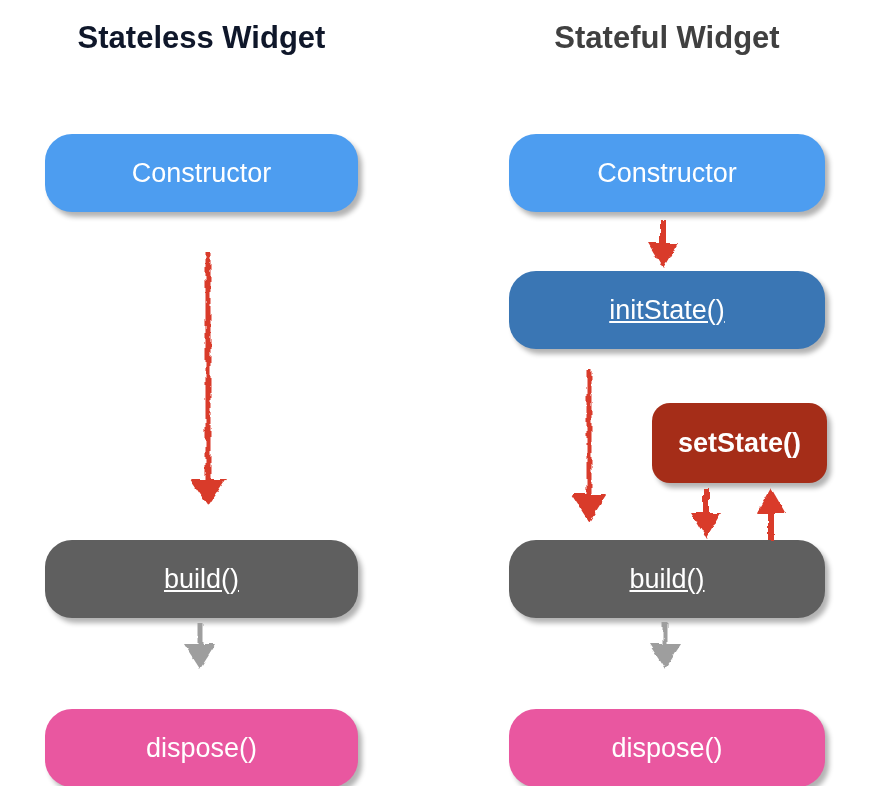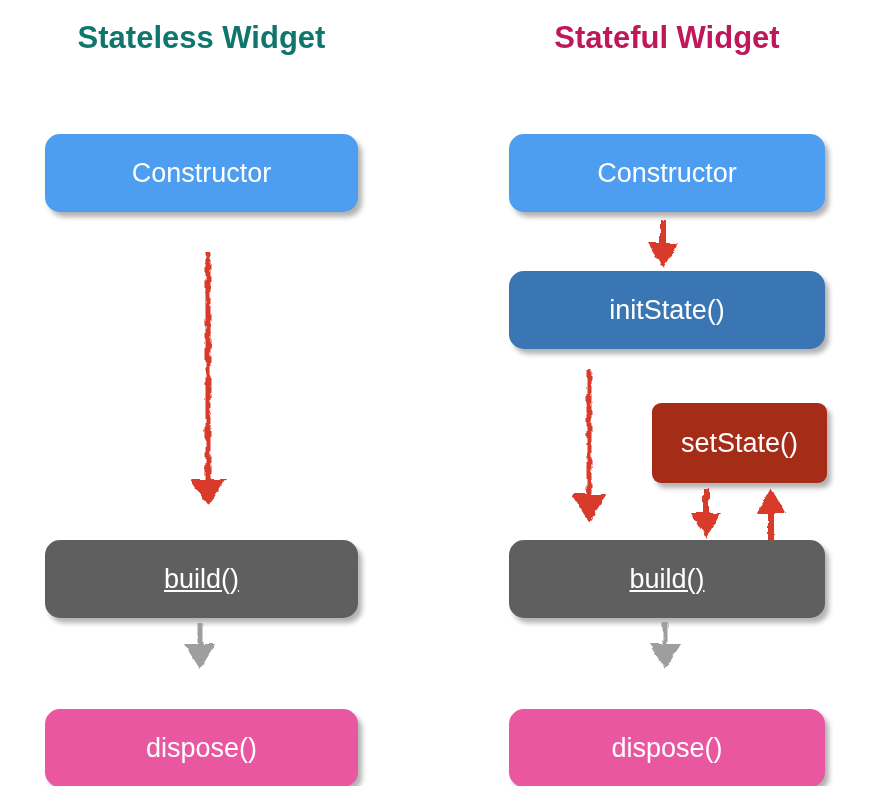"Stateless Widget" div.col-title { color: #0f766e -> #0f172a }
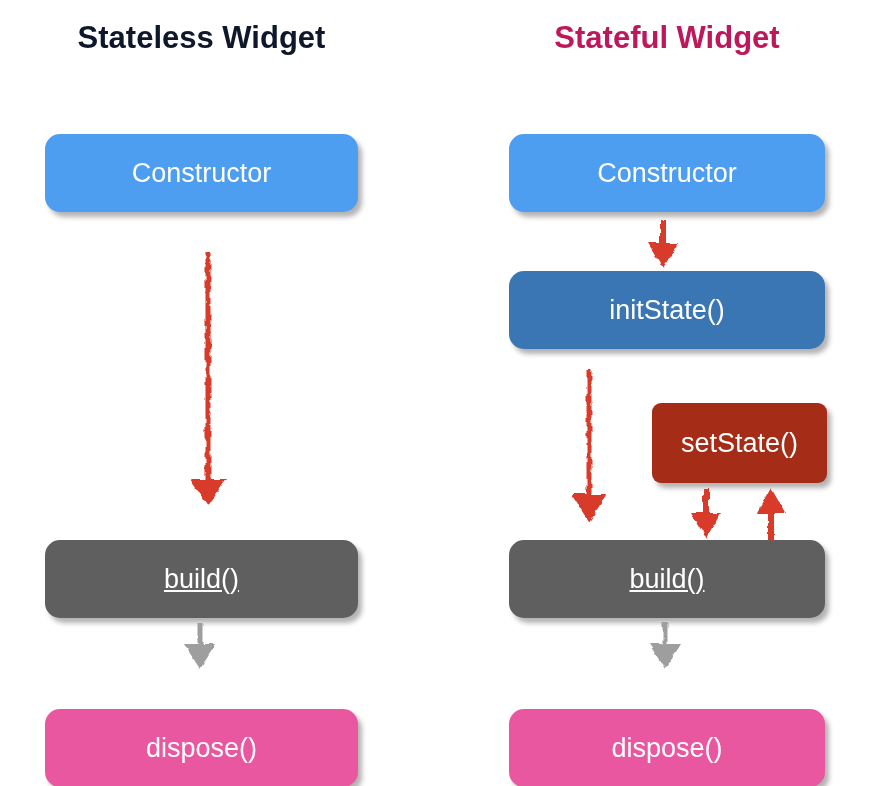"Stateful Widget" div.col-title { color: #be185d -> #404040 }
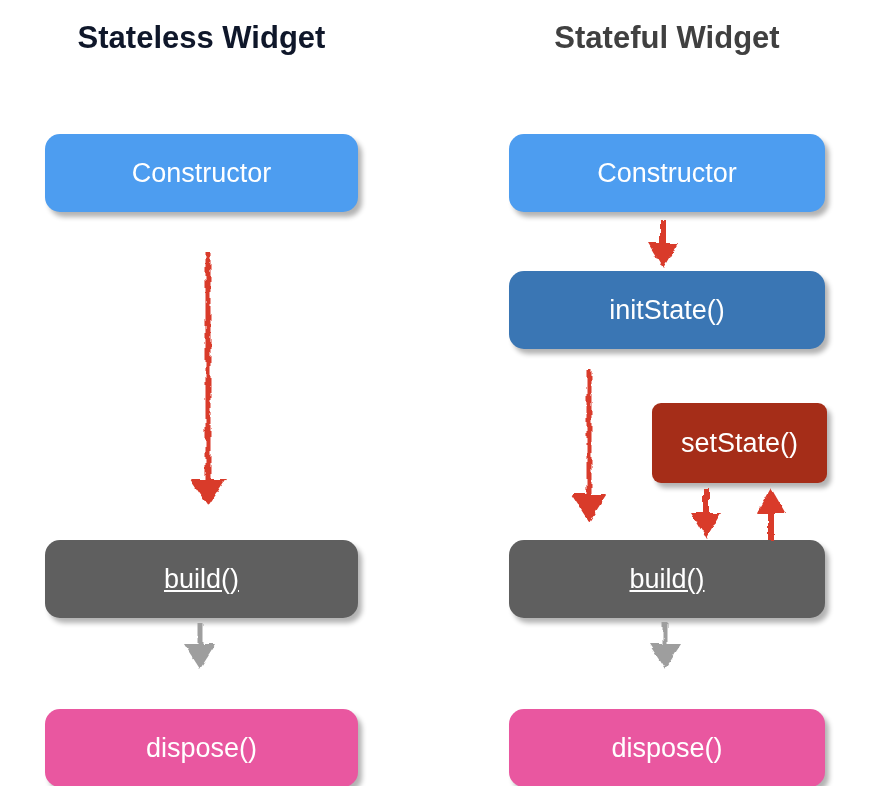"Constructor" .node { border-radius: 15px -> 27px }
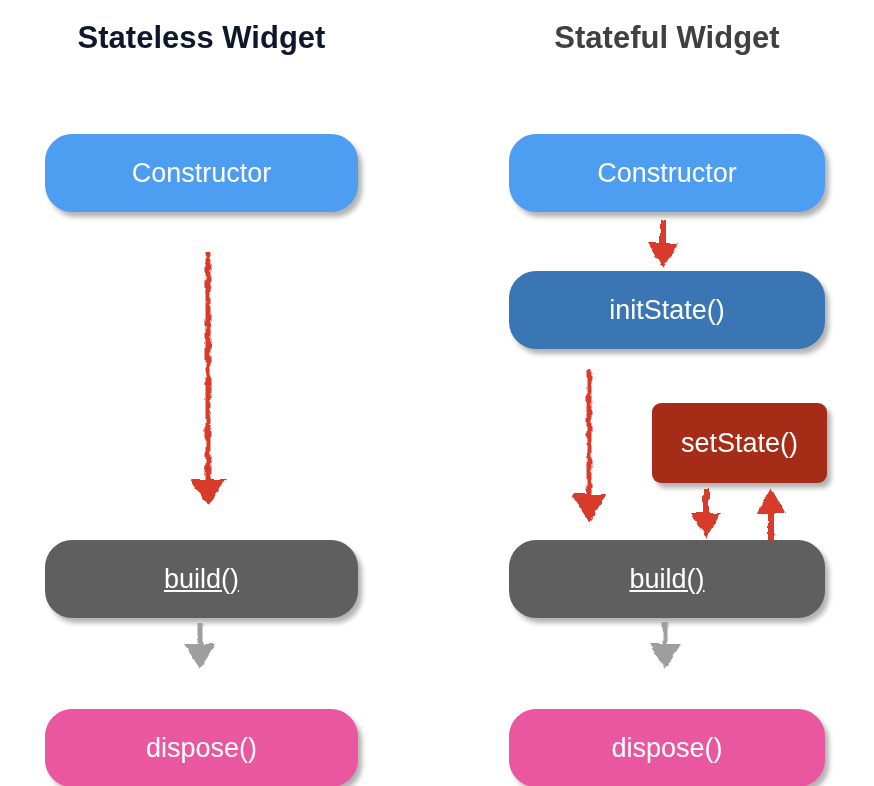"initState()" .node.initstate { text-decoration: none -> underline }
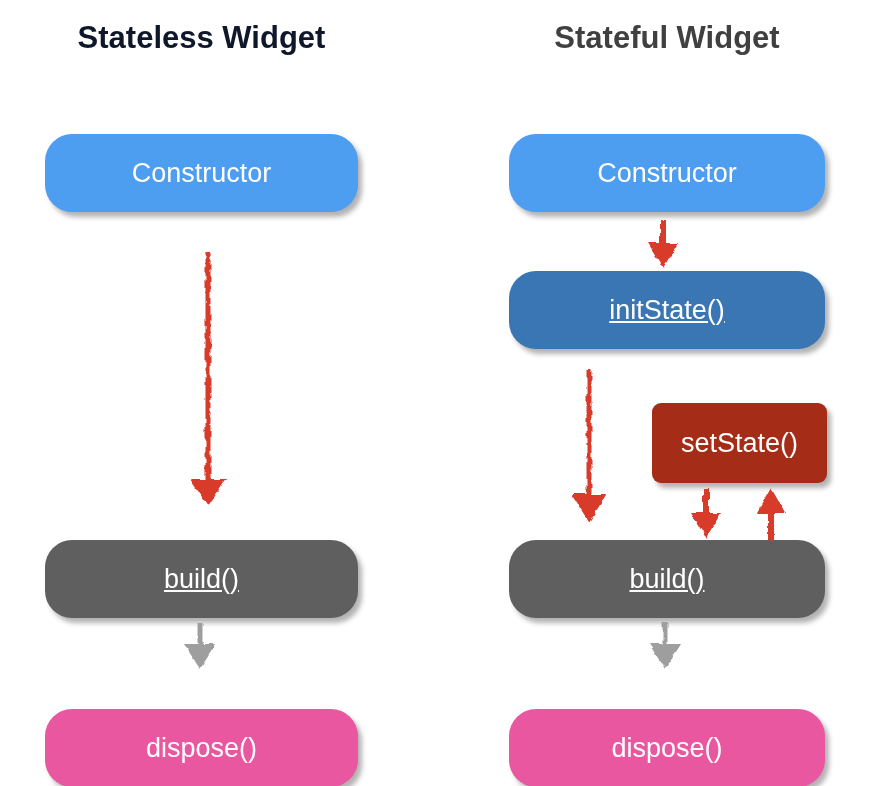"setState()" .node.setstate { border-radius: 9px -> 18px; font-weight: none -> bold }
